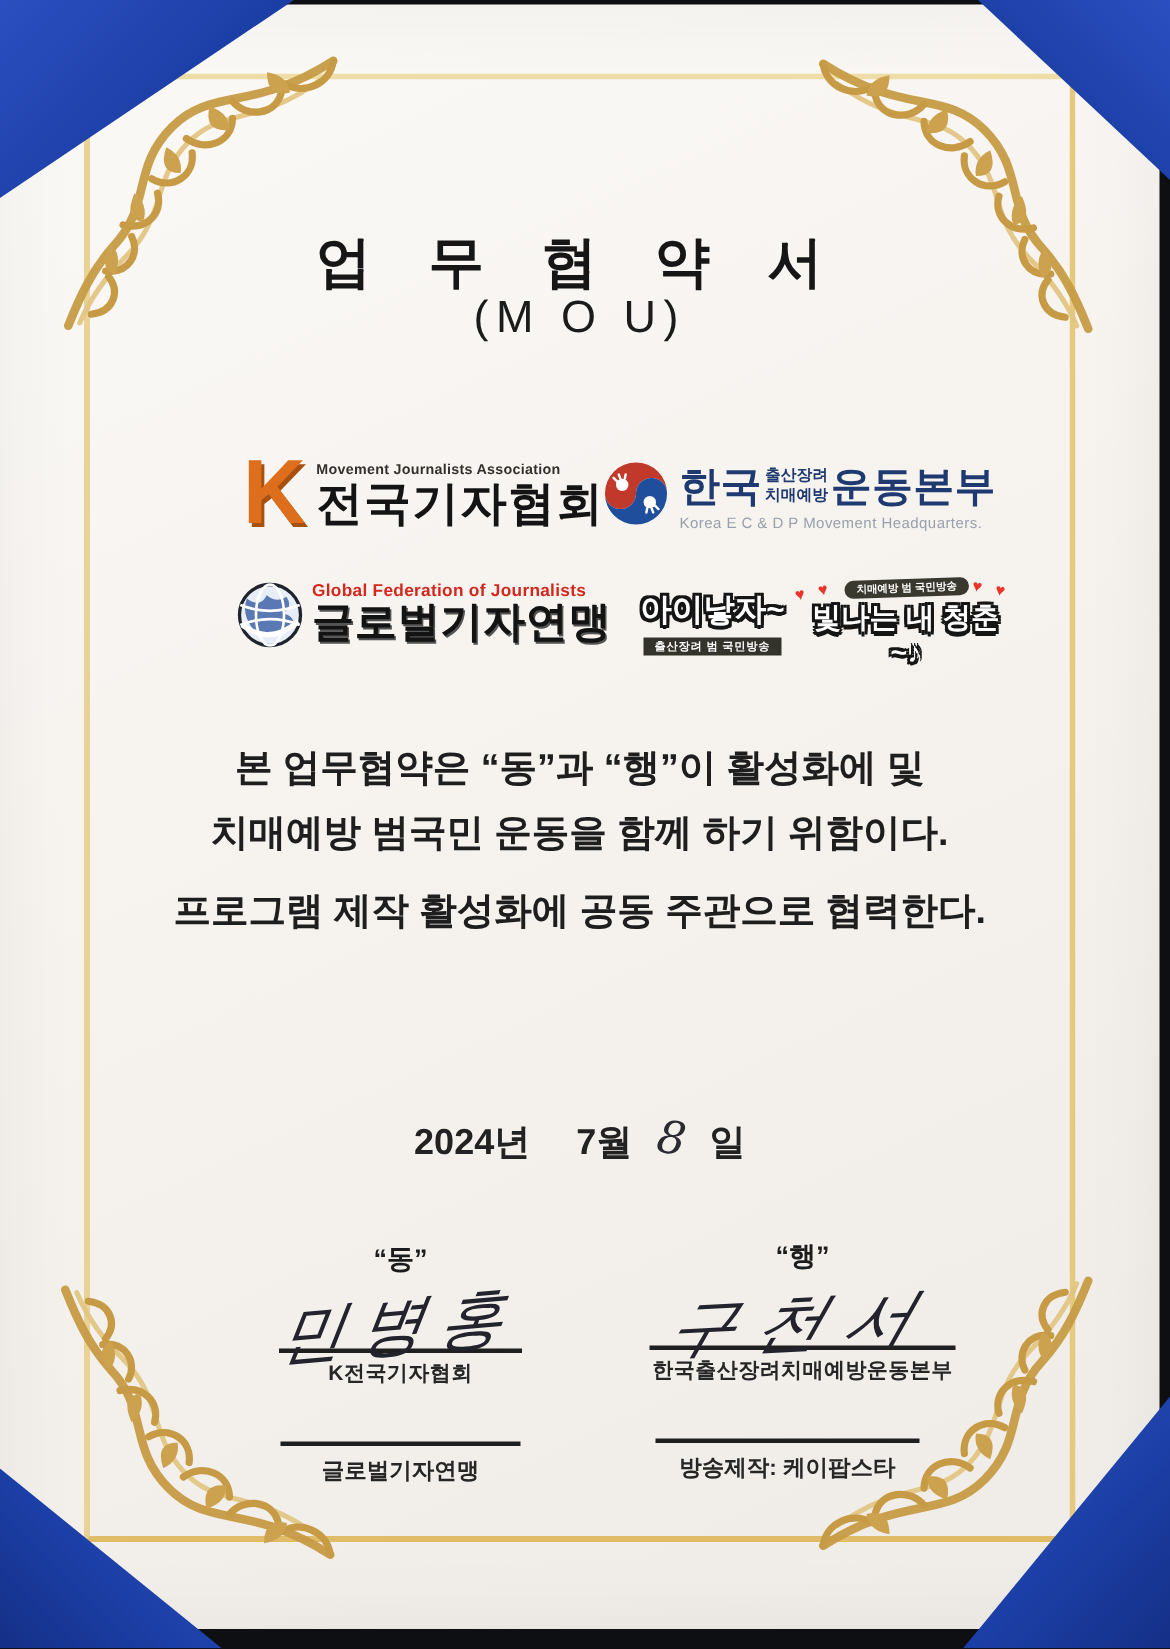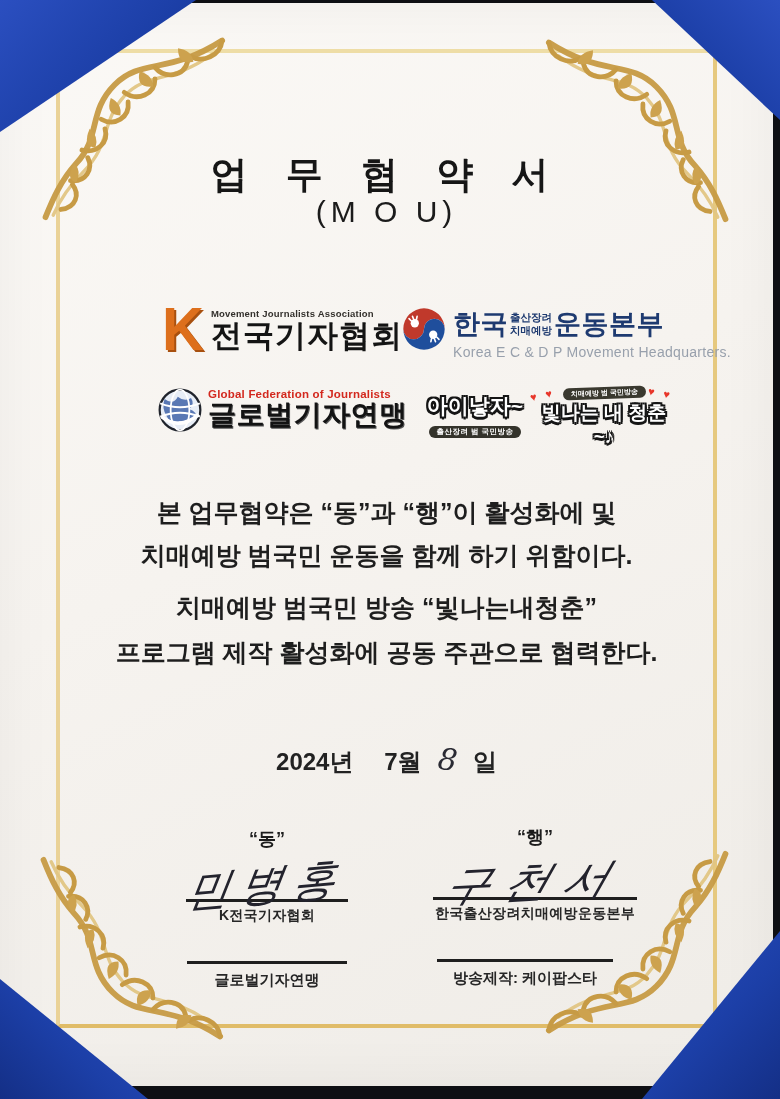"Korea E C & D" .em-eng { font-size: 14px -> 10px }
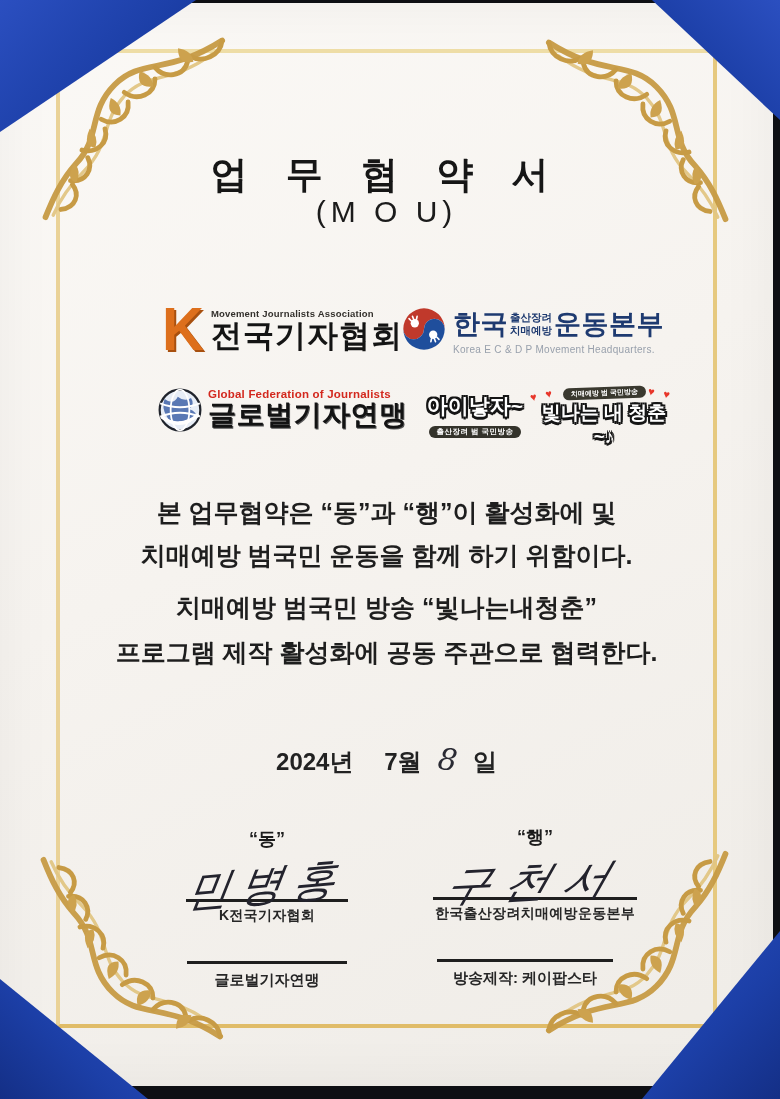"출산장려 범 국민방송" .badge { border-radius: 6px -> 0 }
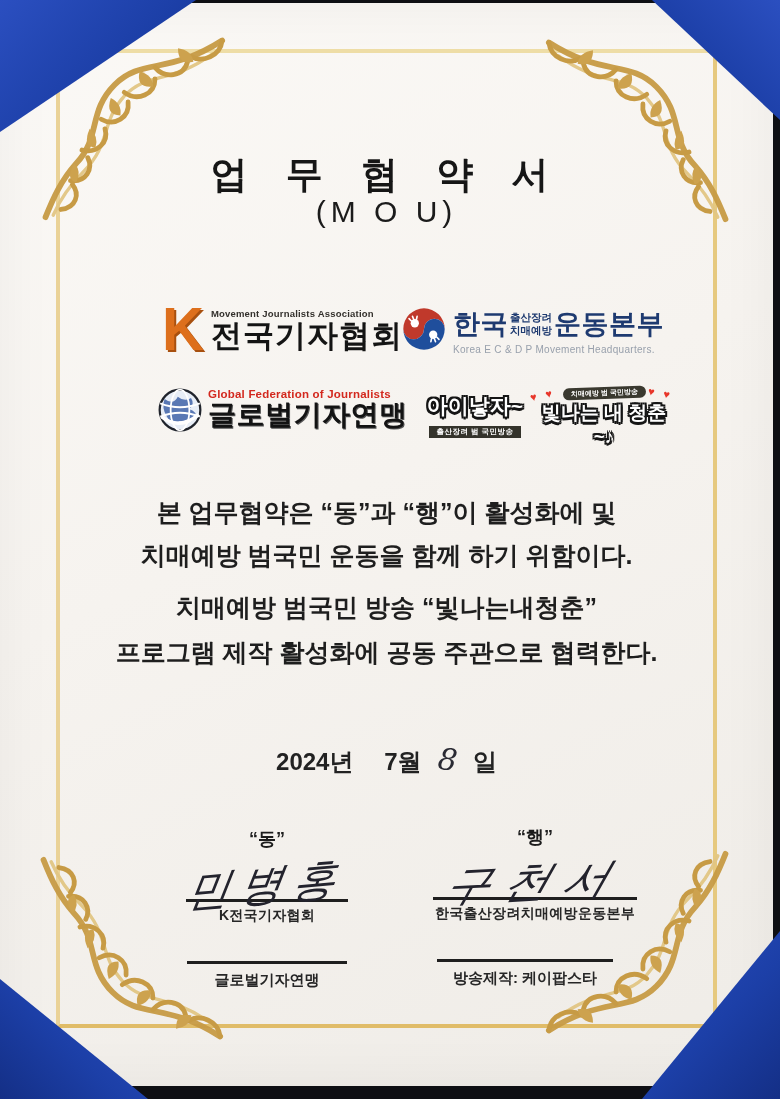"치매예방 범국민 방송 “빛나는내청춘”" div { html: <div>치매예방 범국민 방송 “빛나는내청춘”</div> -> none }
